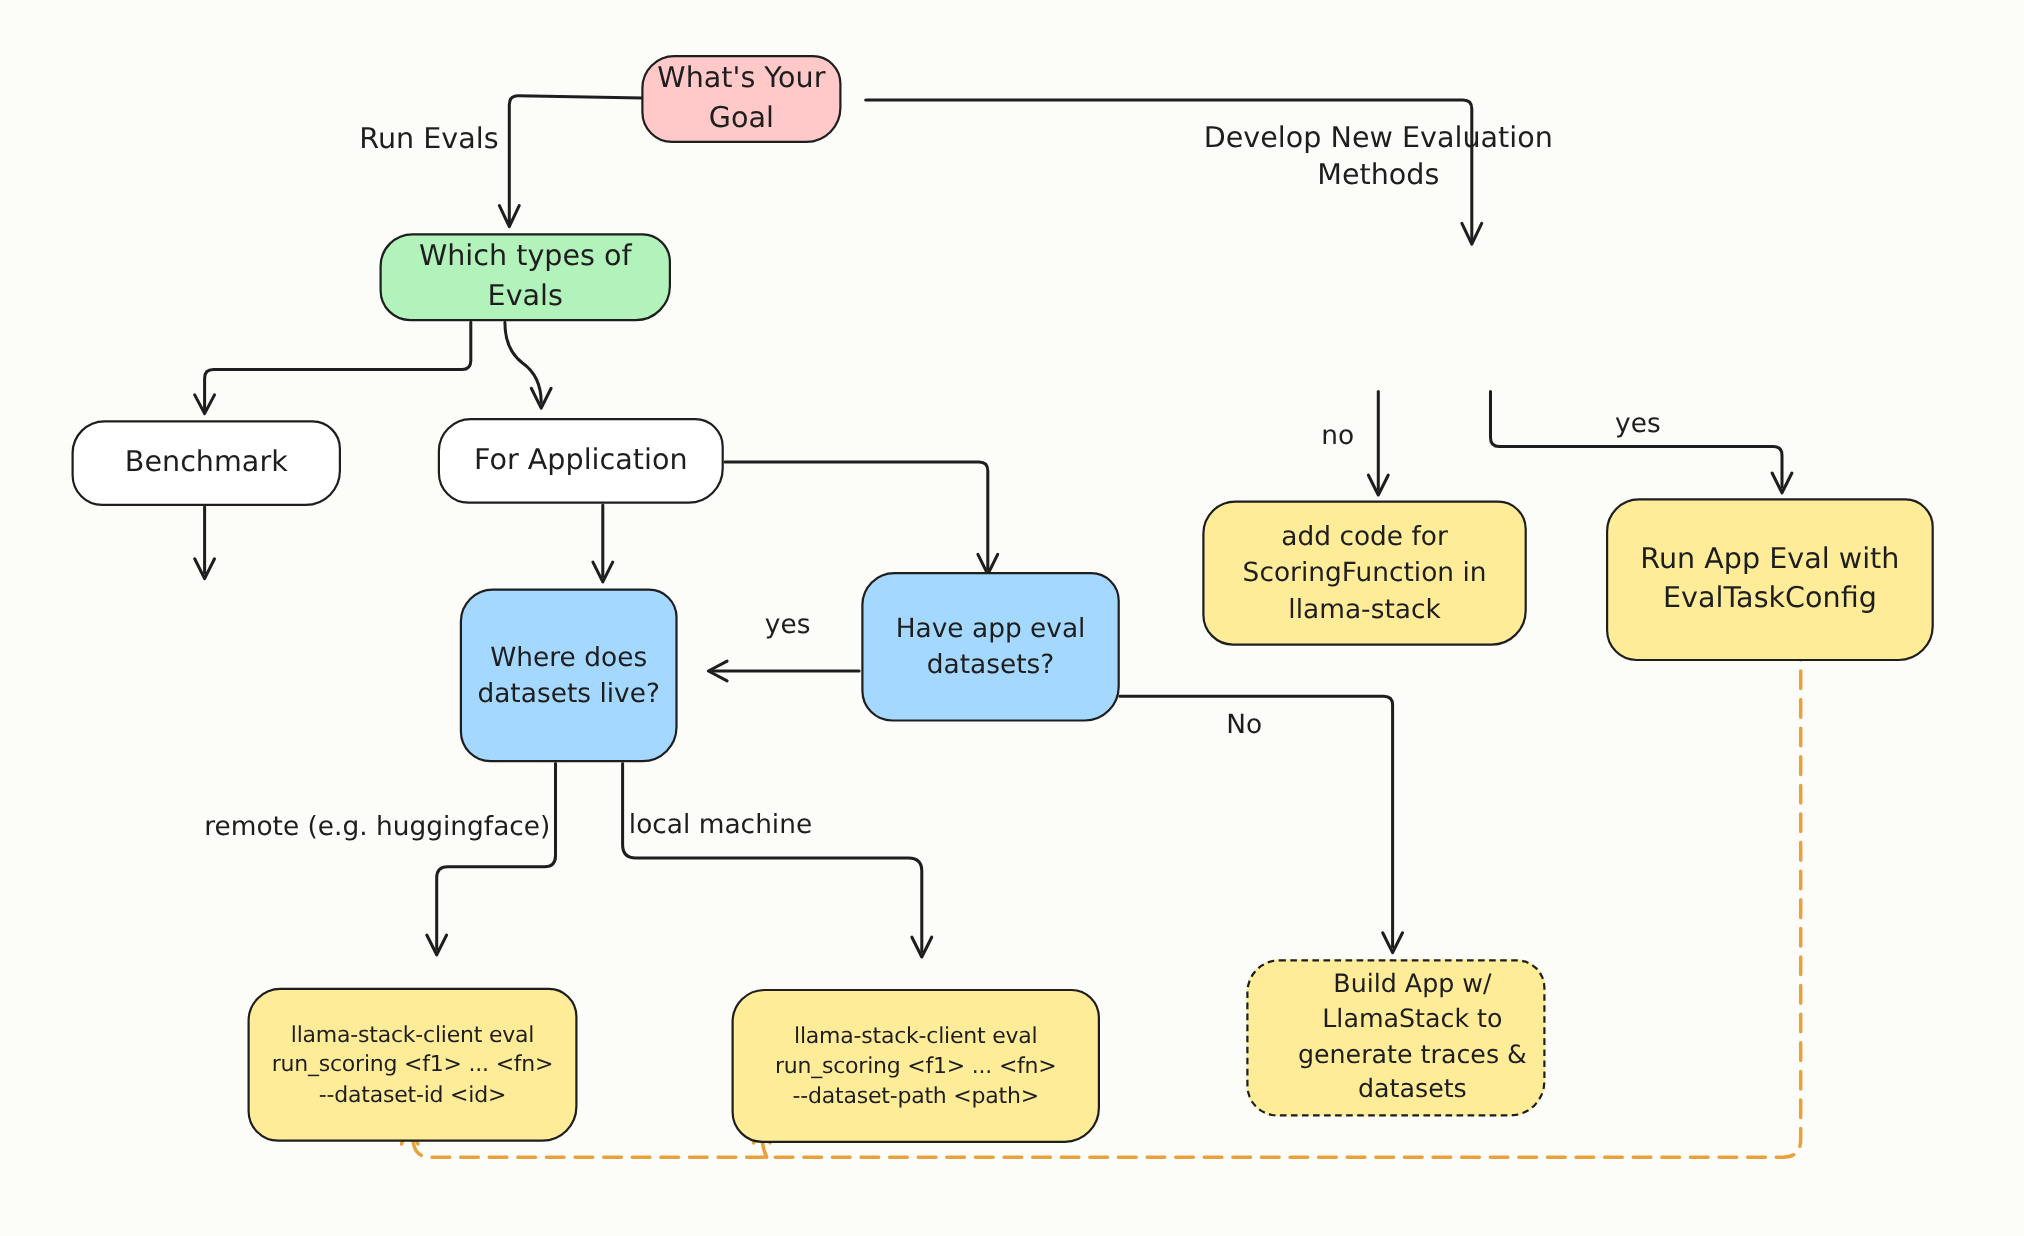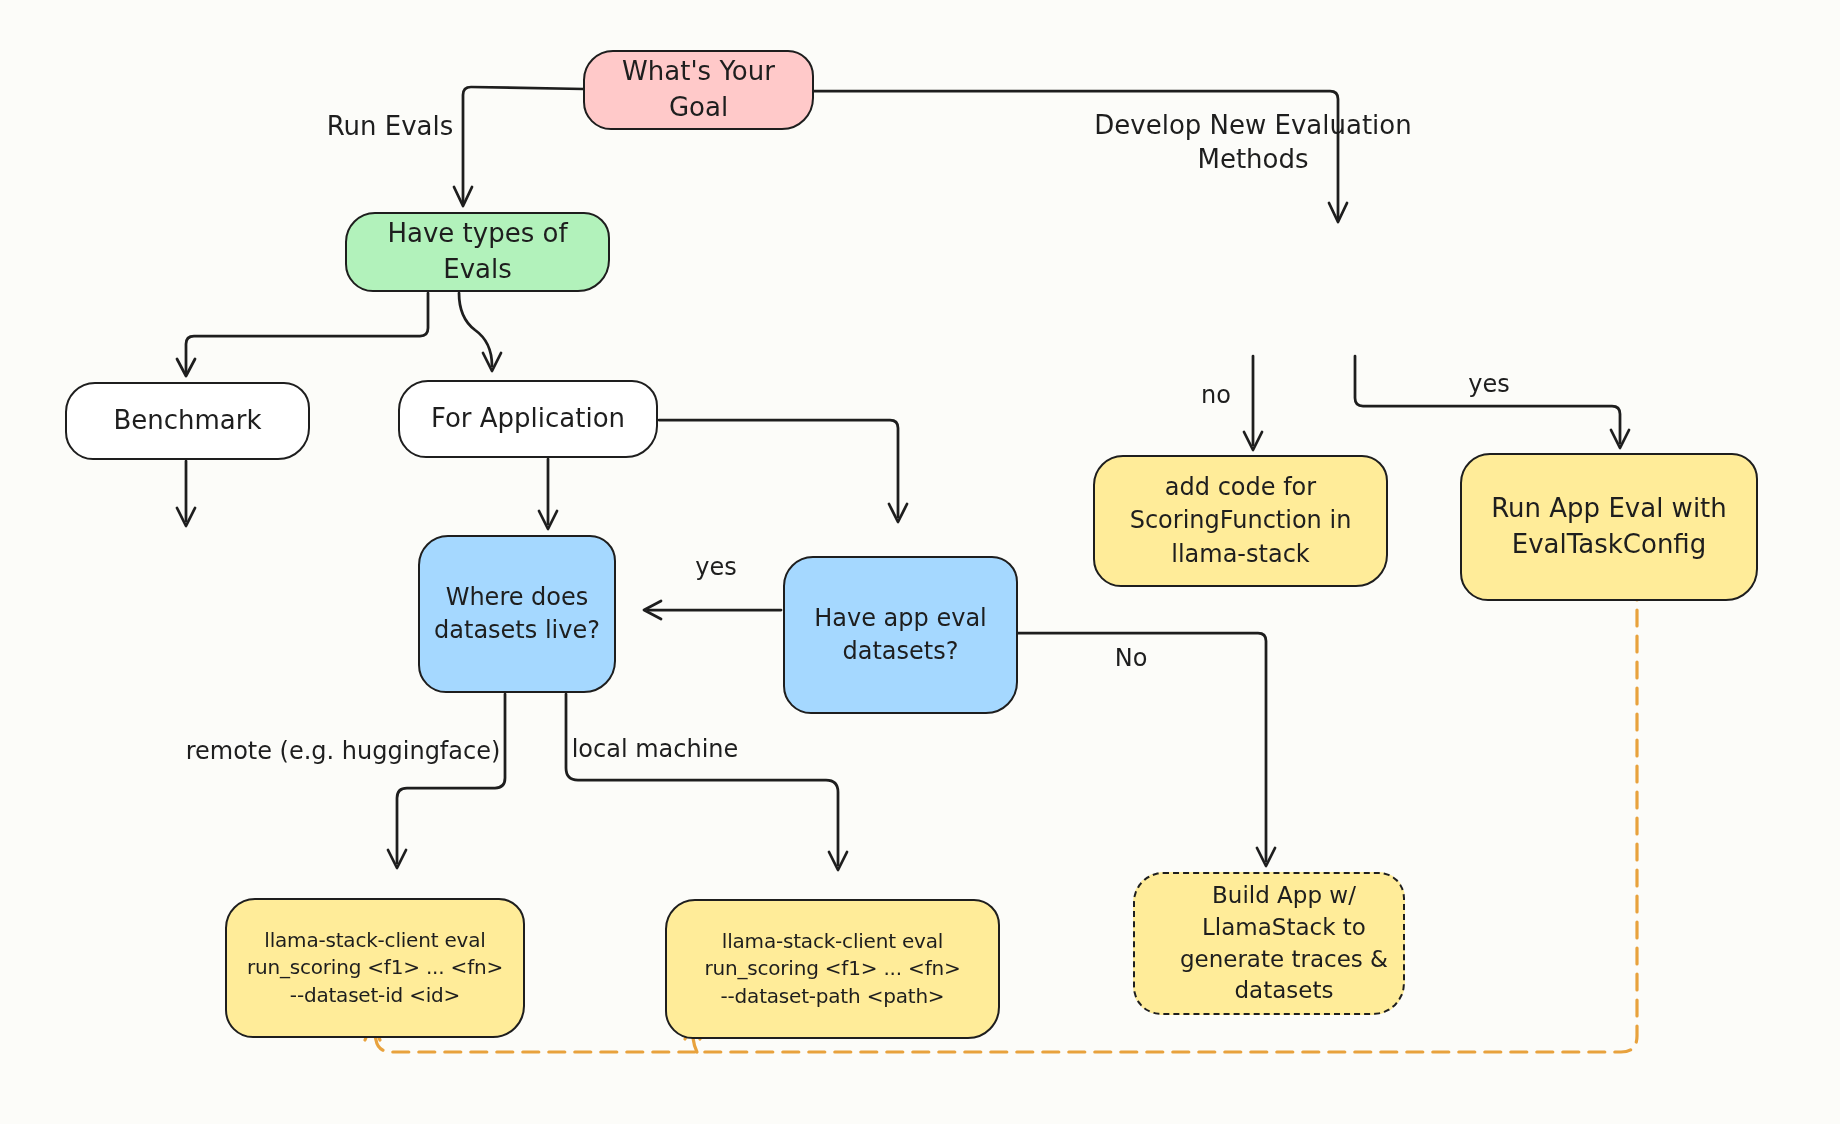"What's Your" div.node { width: 231px -> 182px }
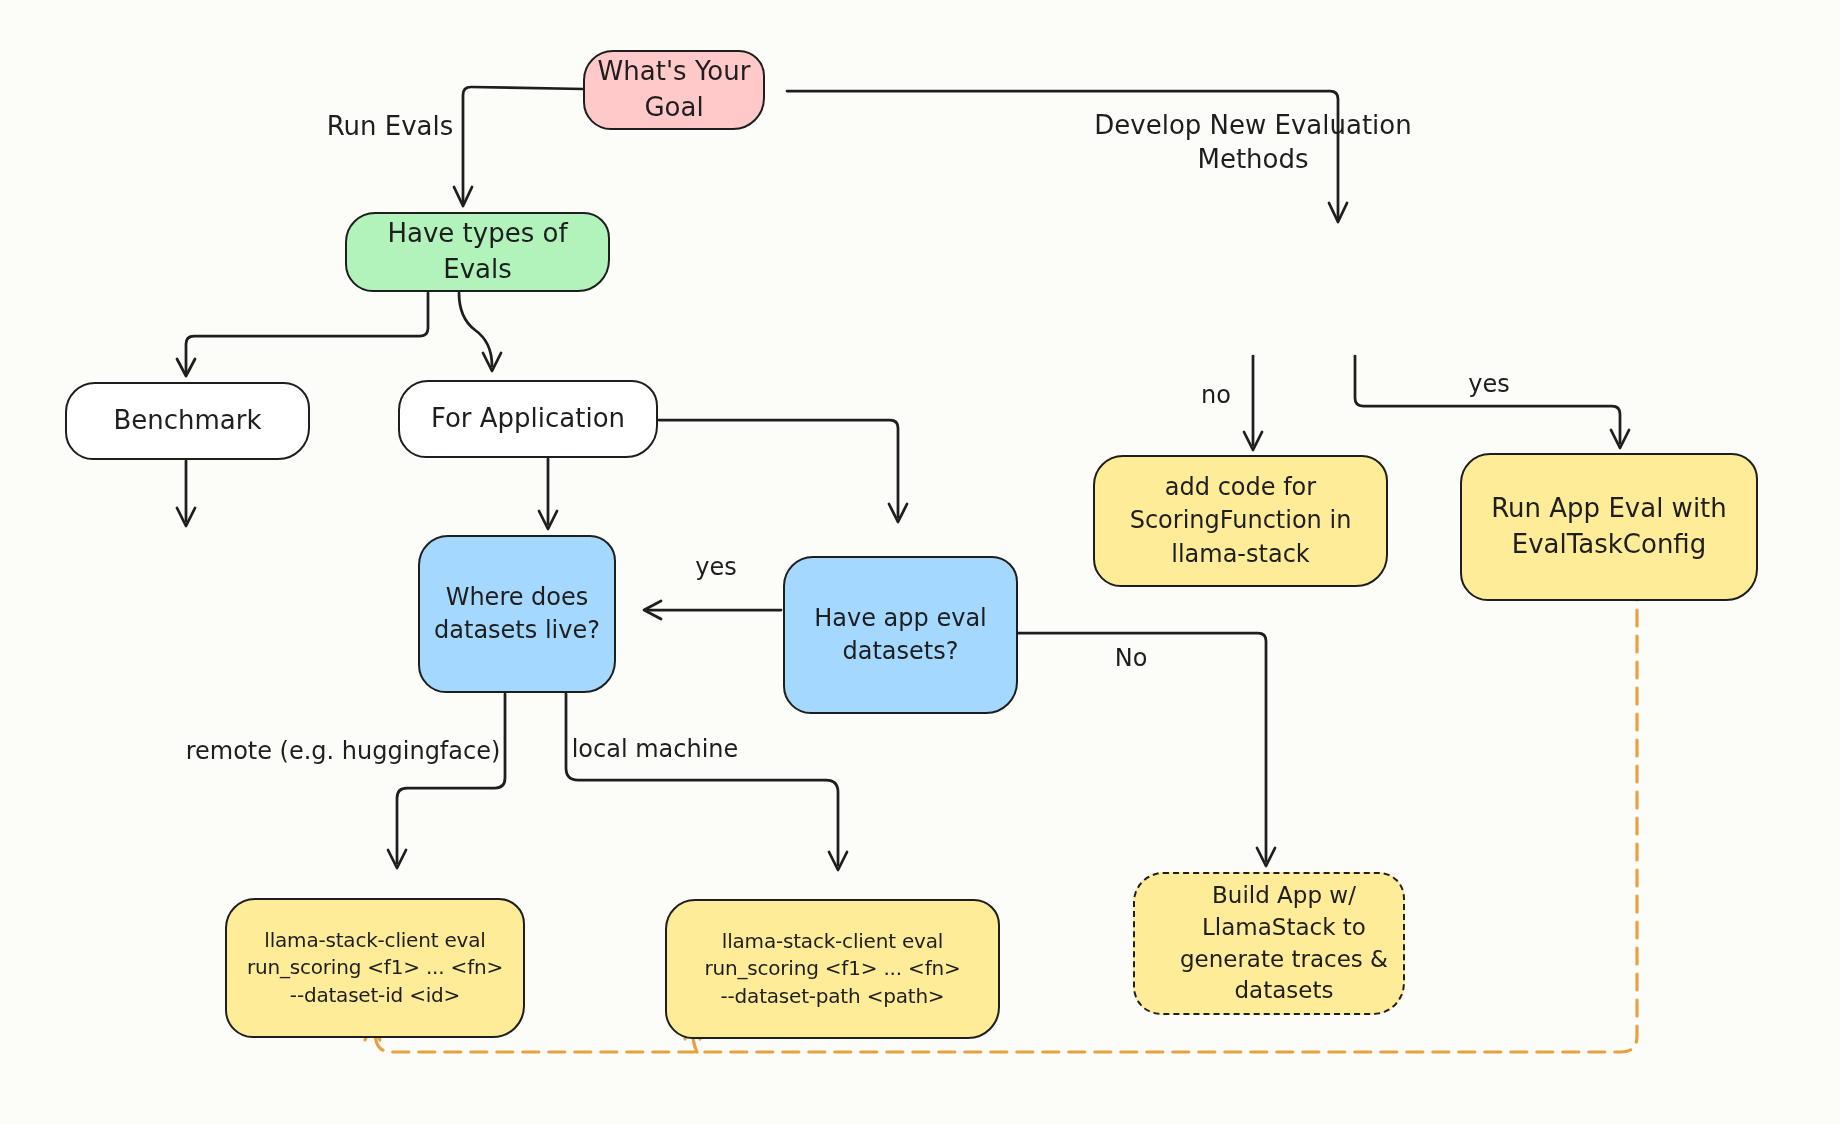"Have types of" div.node { text: Have -> Which }
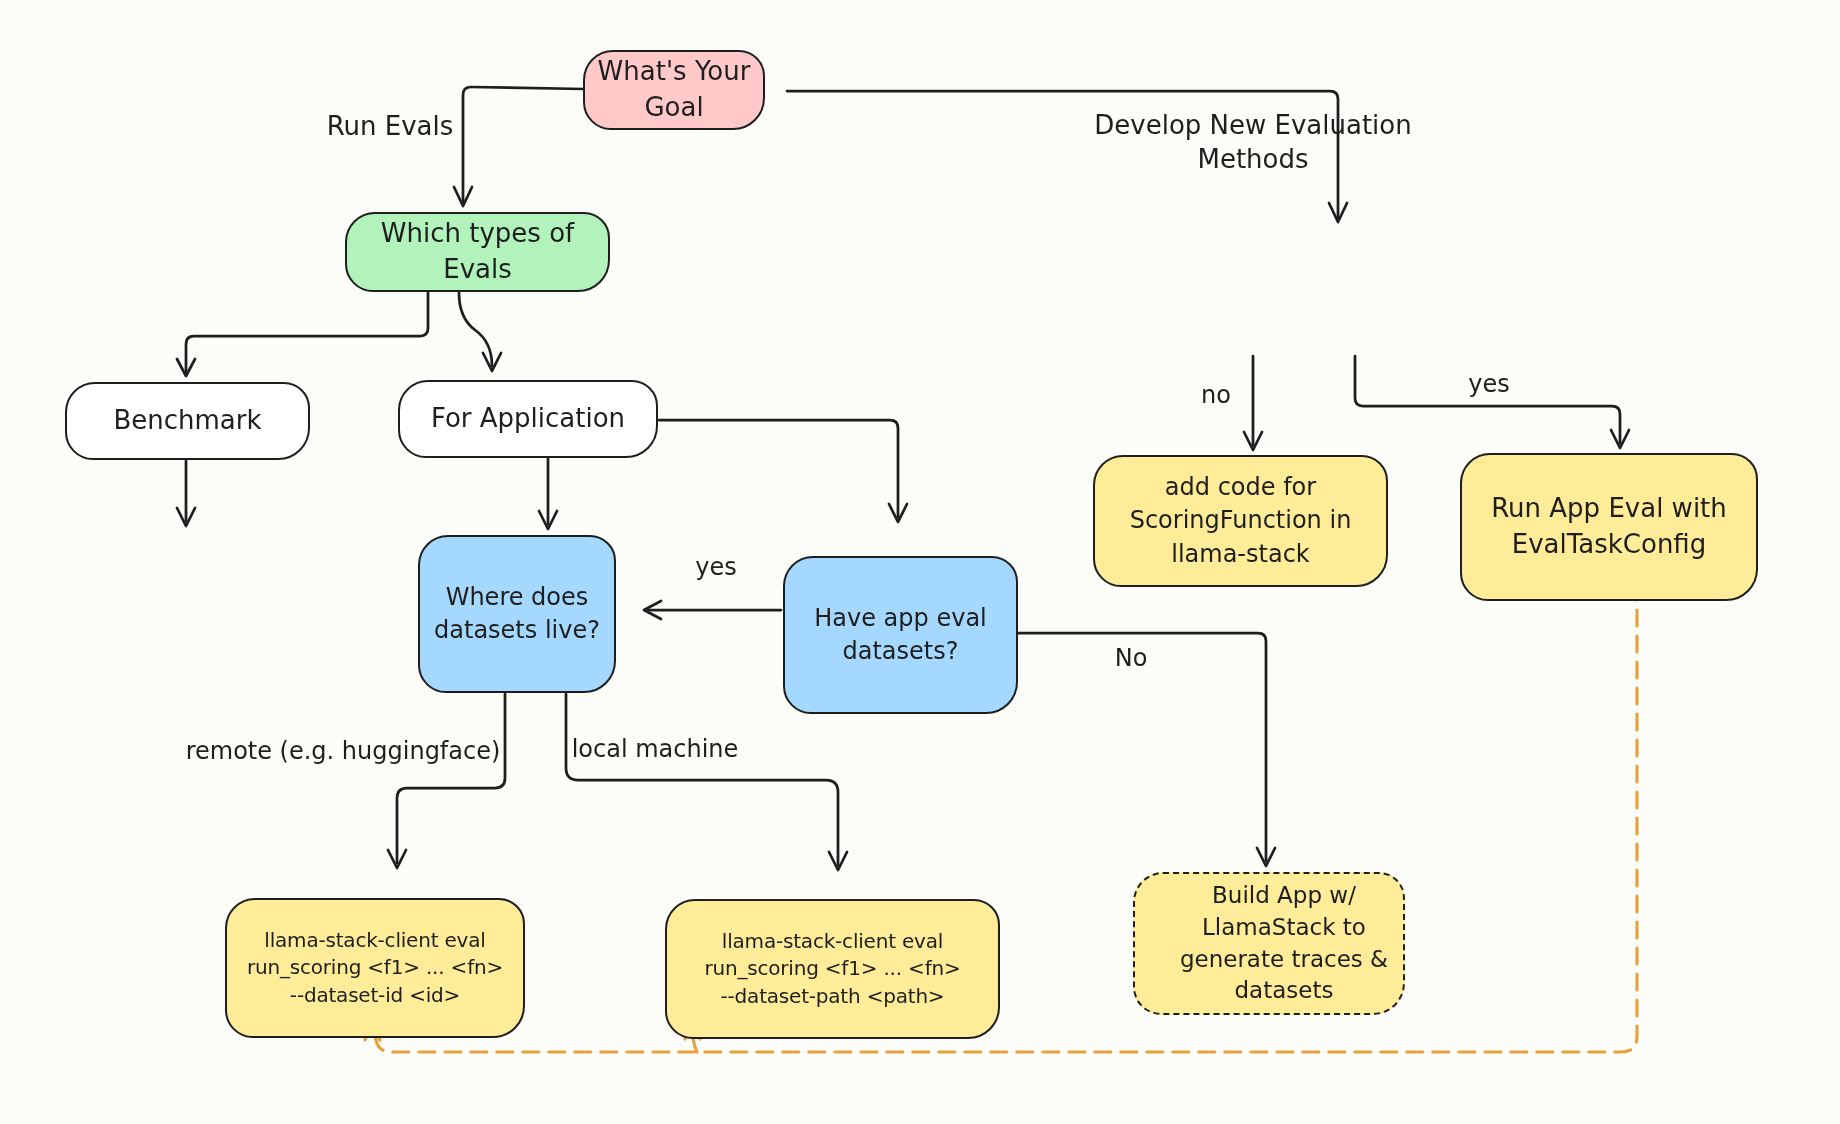"Have app eval" div.node { height: 158px -> 136px; top: 556px -> 520px }
